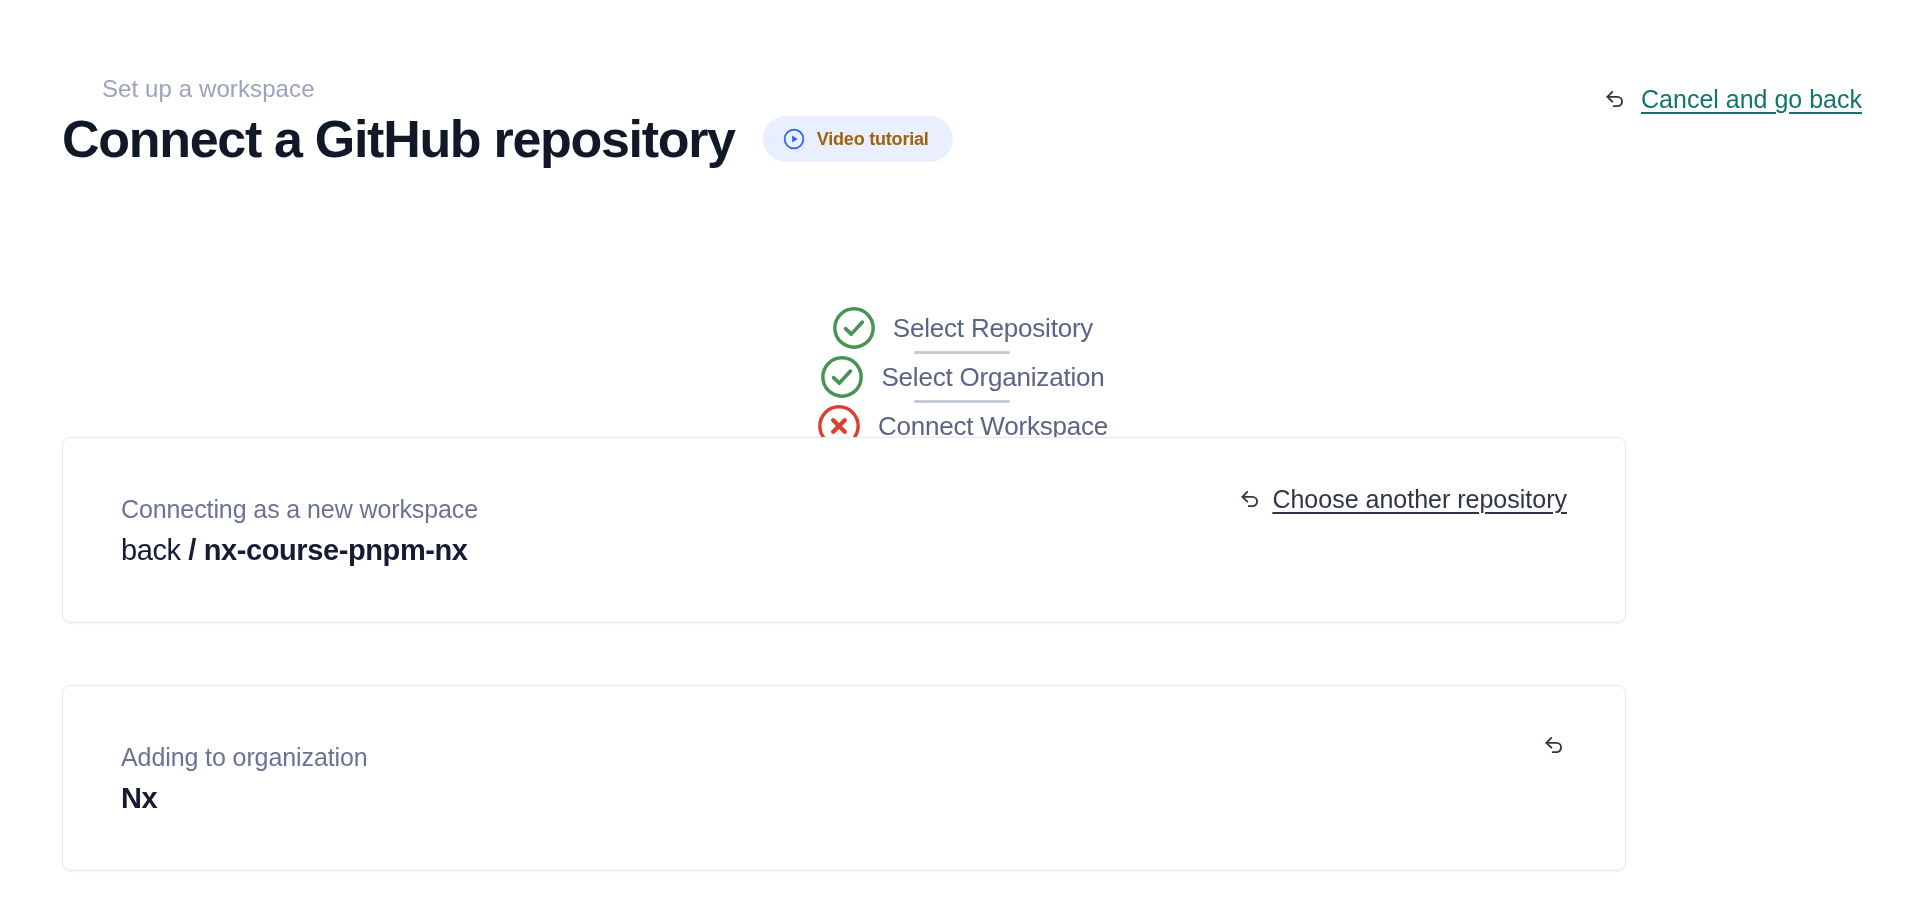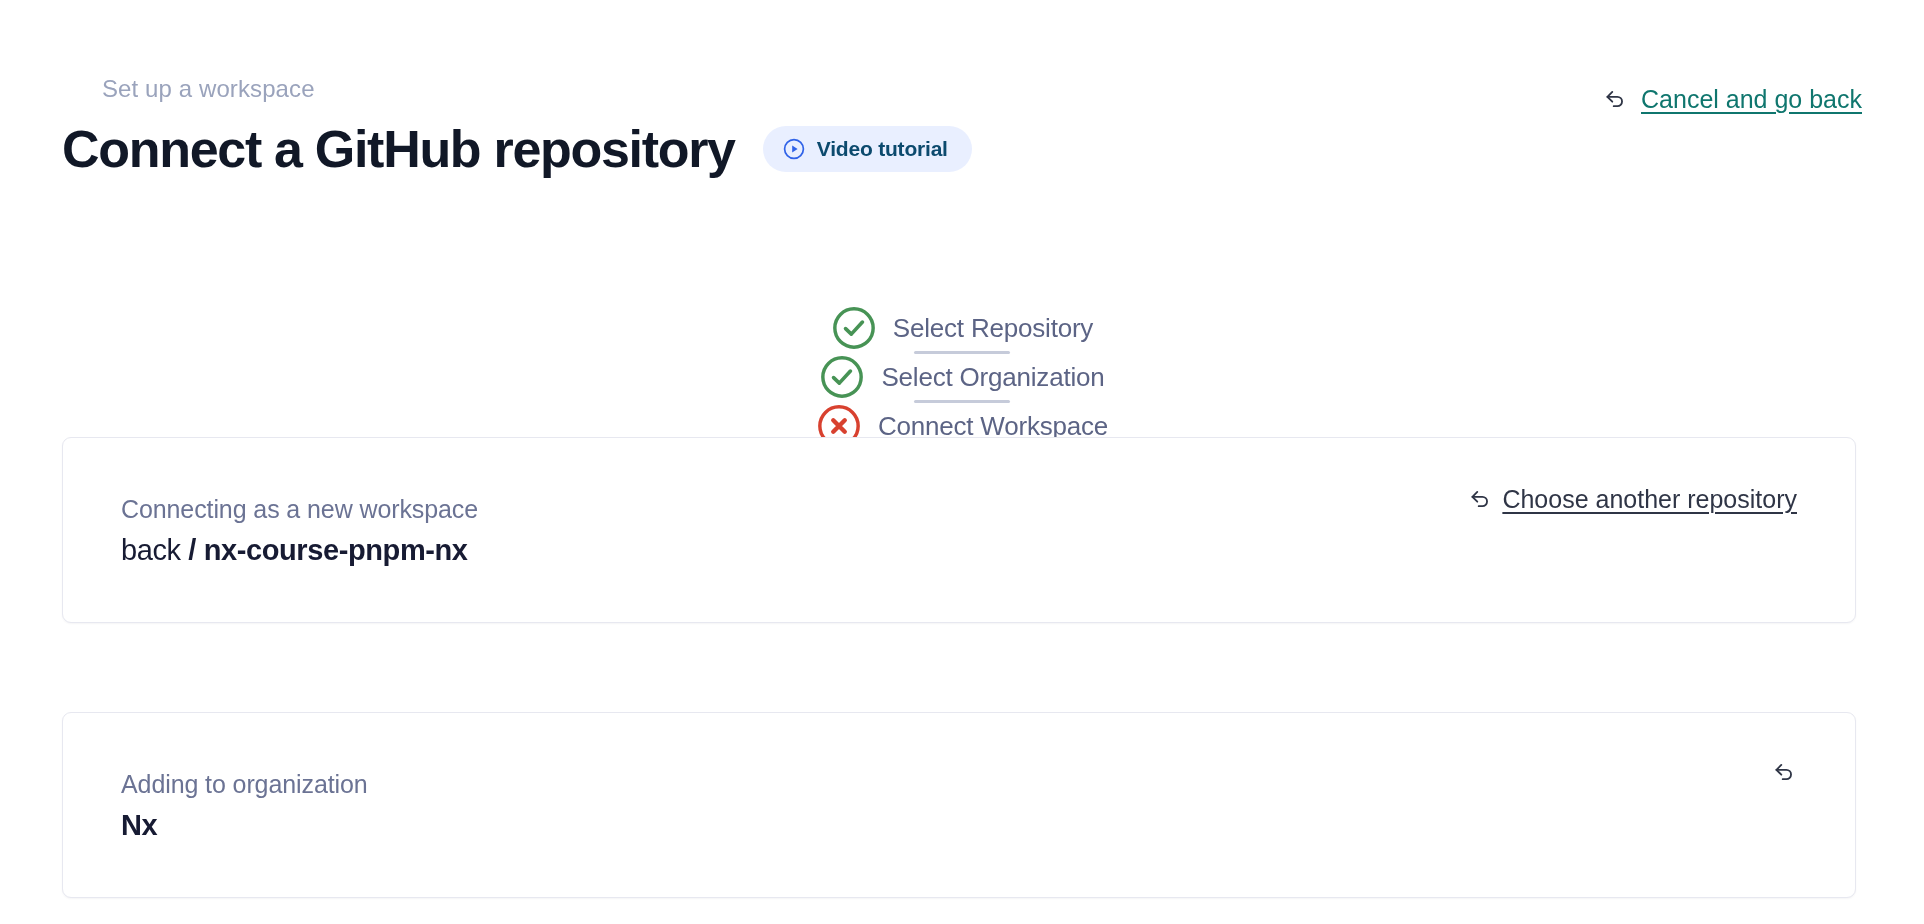"Connect a GitHub repository" .title-row { margin-top: 14px -> 4px }
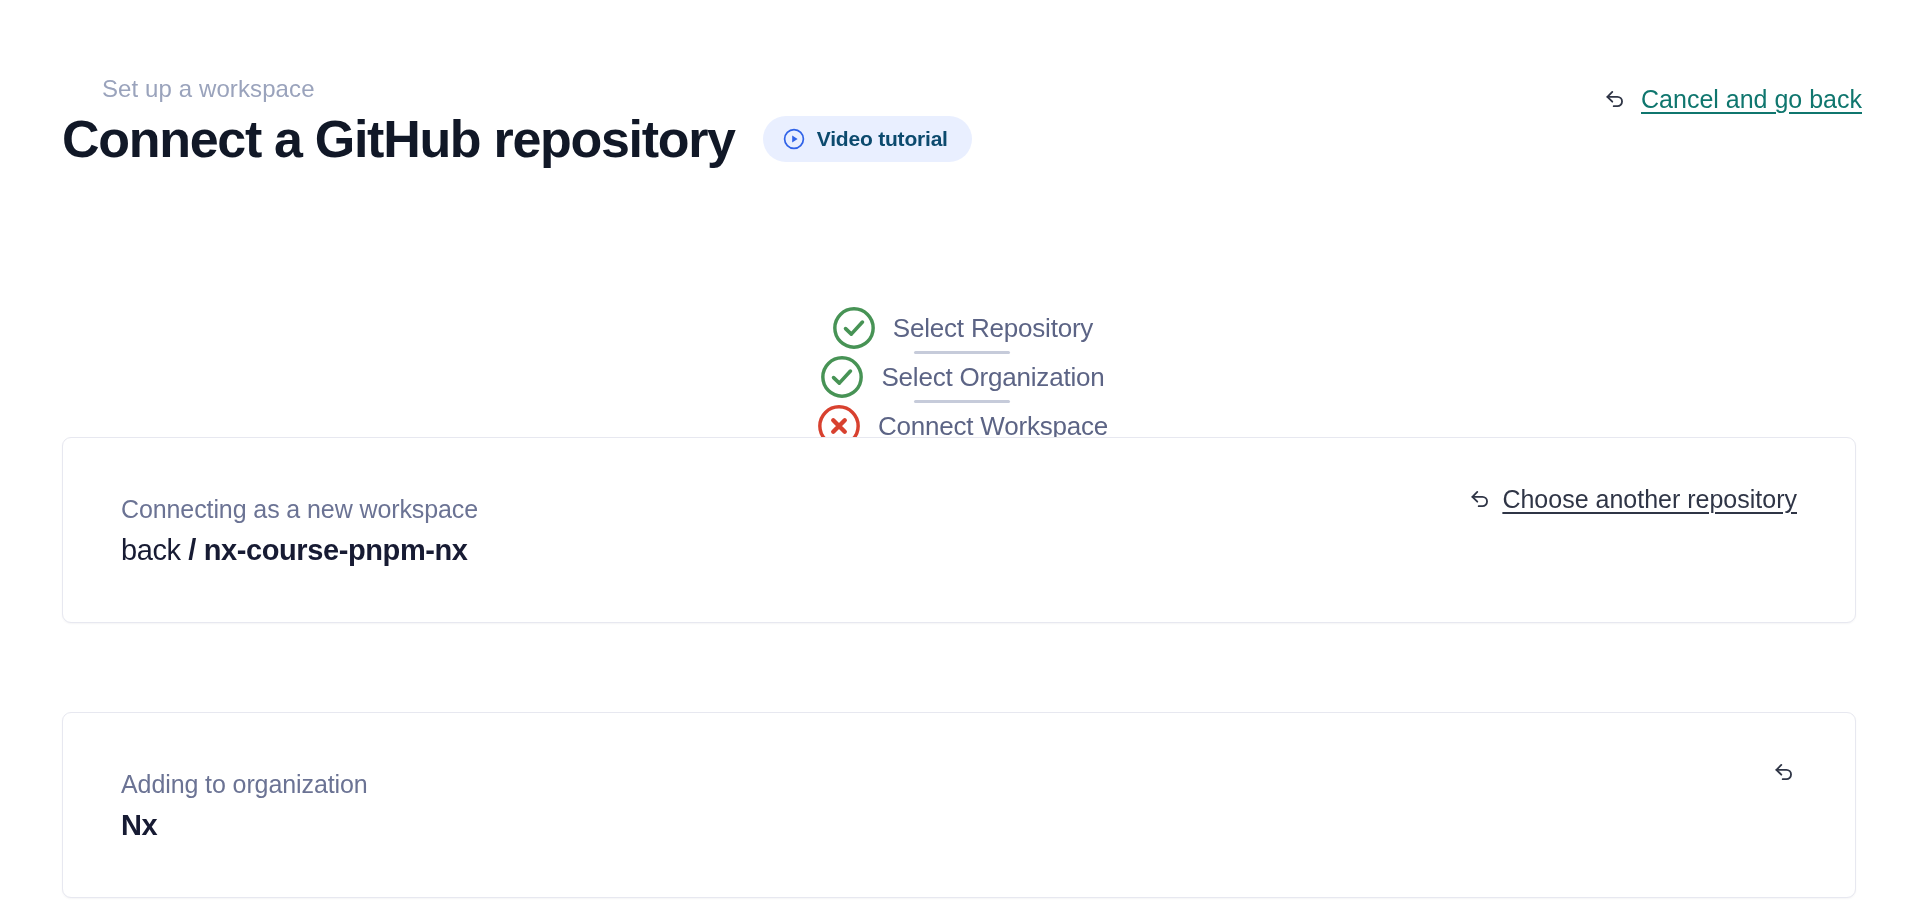"Video tutorial" .video-badge .label { color: #0c4a6e -> #a16207; font-size: 21px -> 18px }
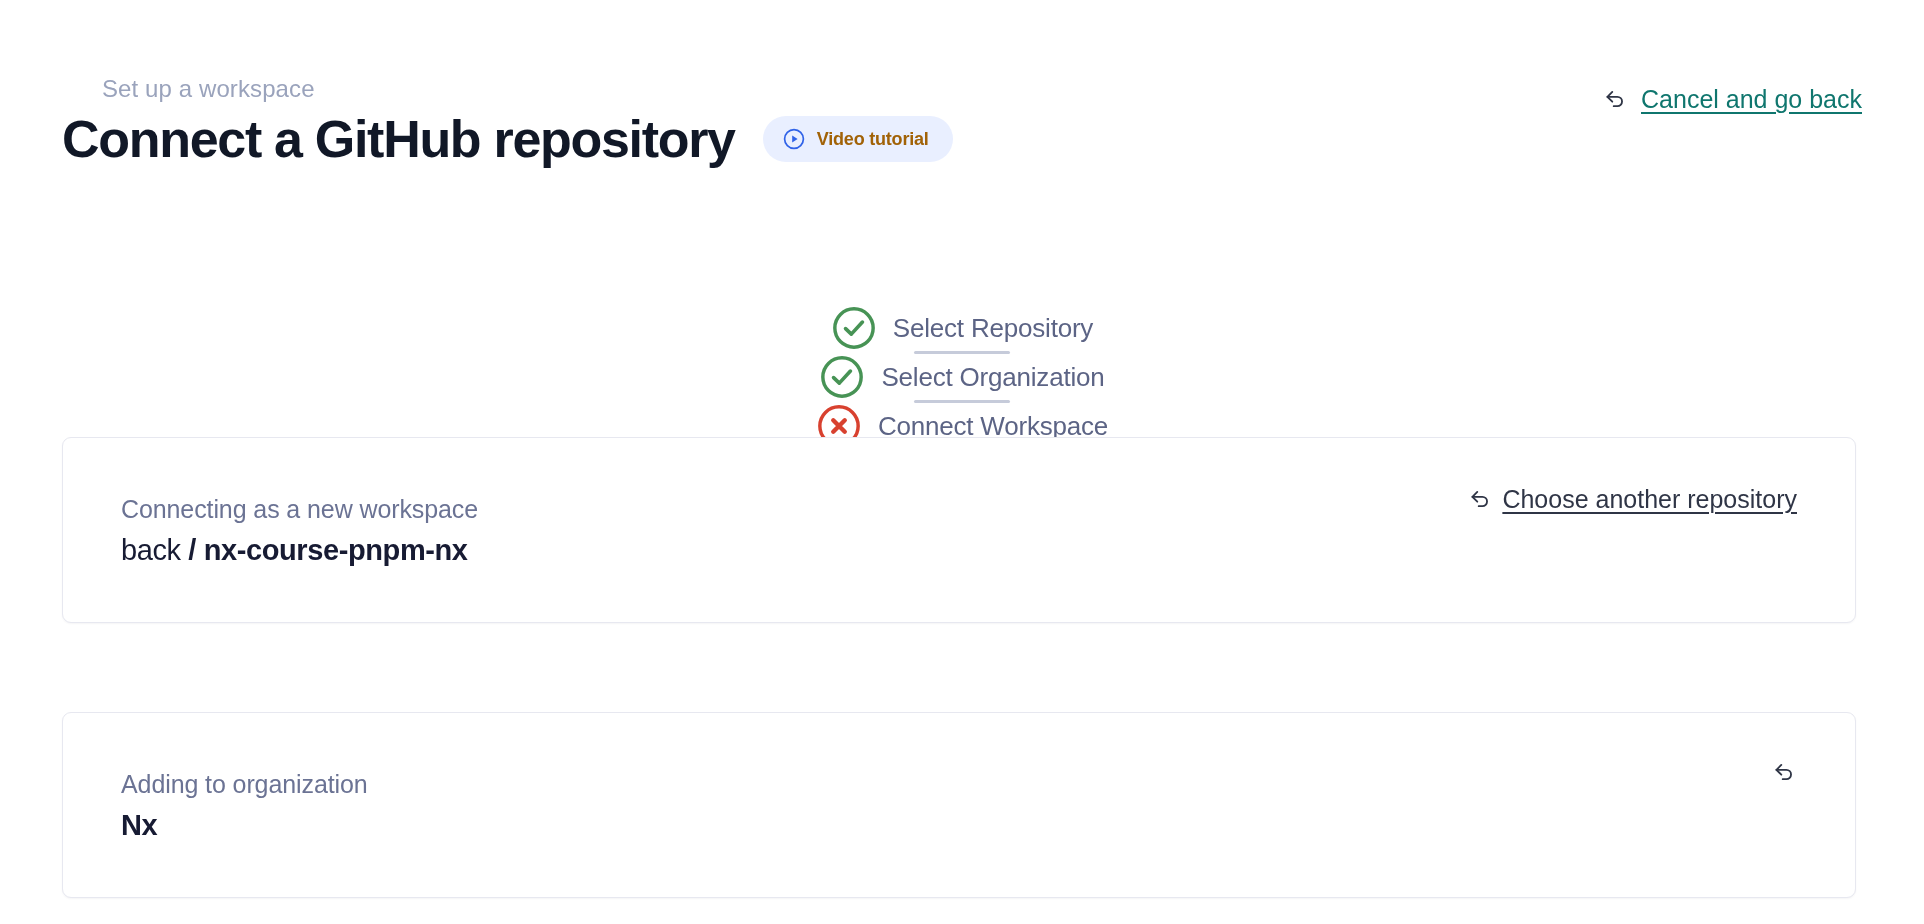"Connecting as a new workspace" .card { width: 1794px -> 1564px }
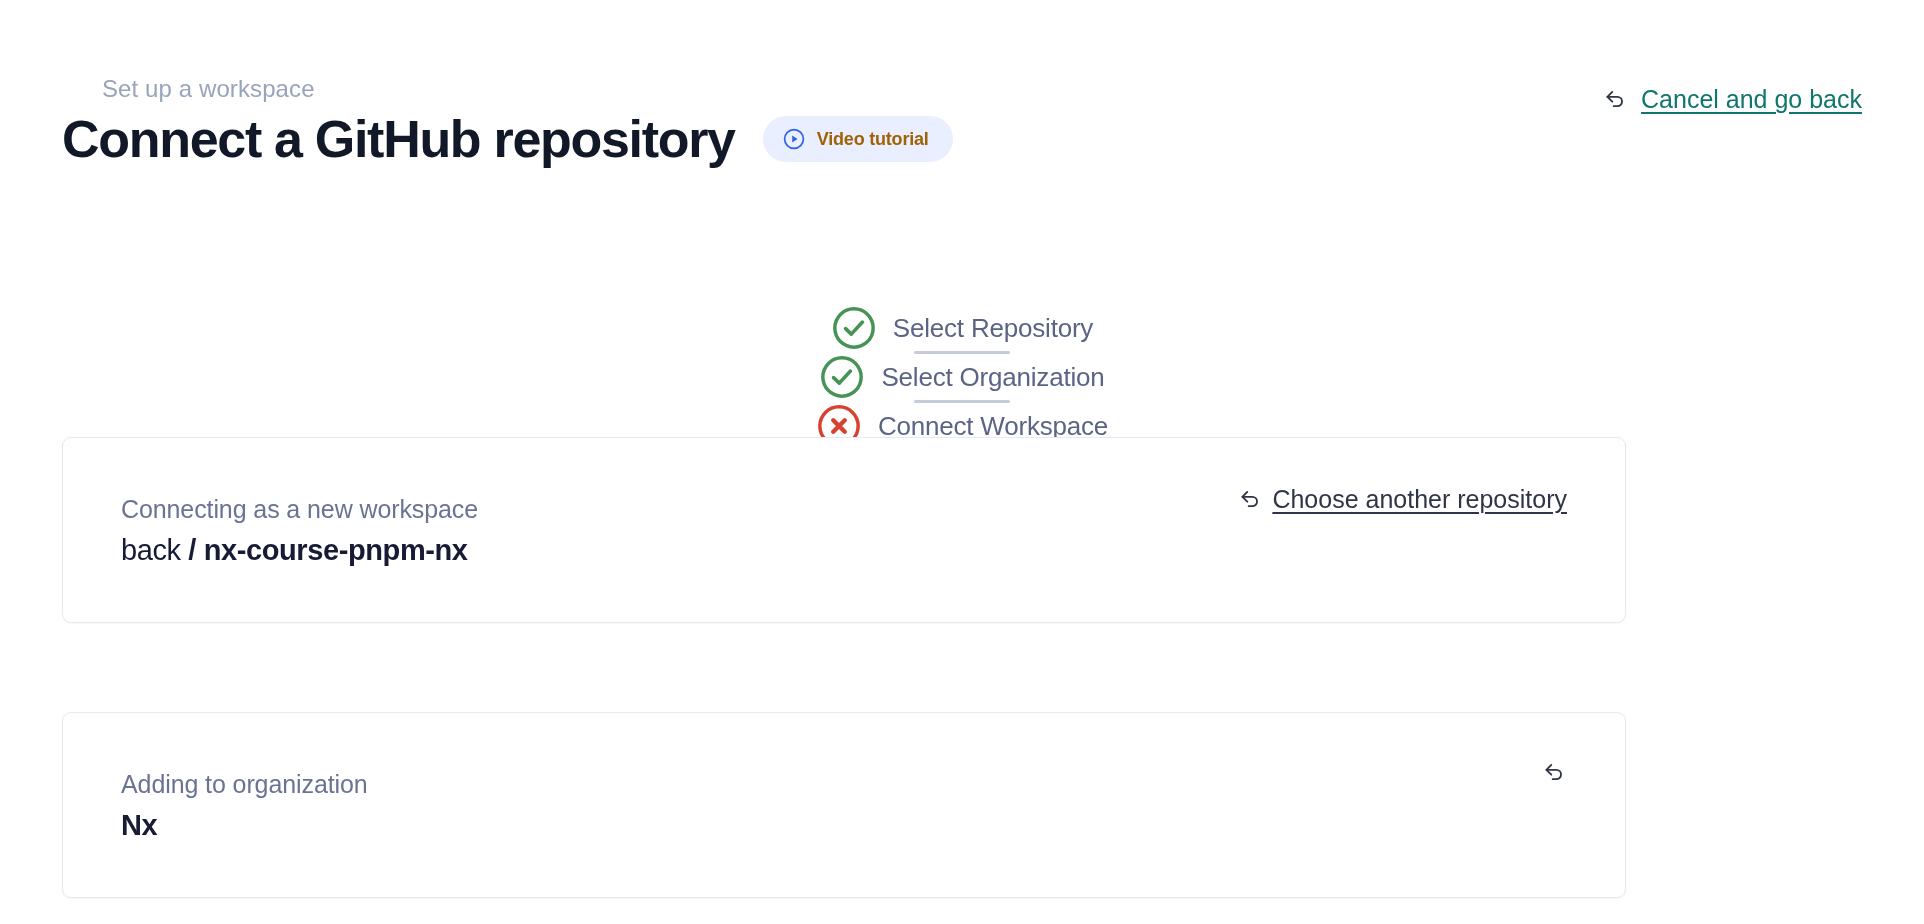"Adding to organization" .card-2 { top: 712px -> 685px }
